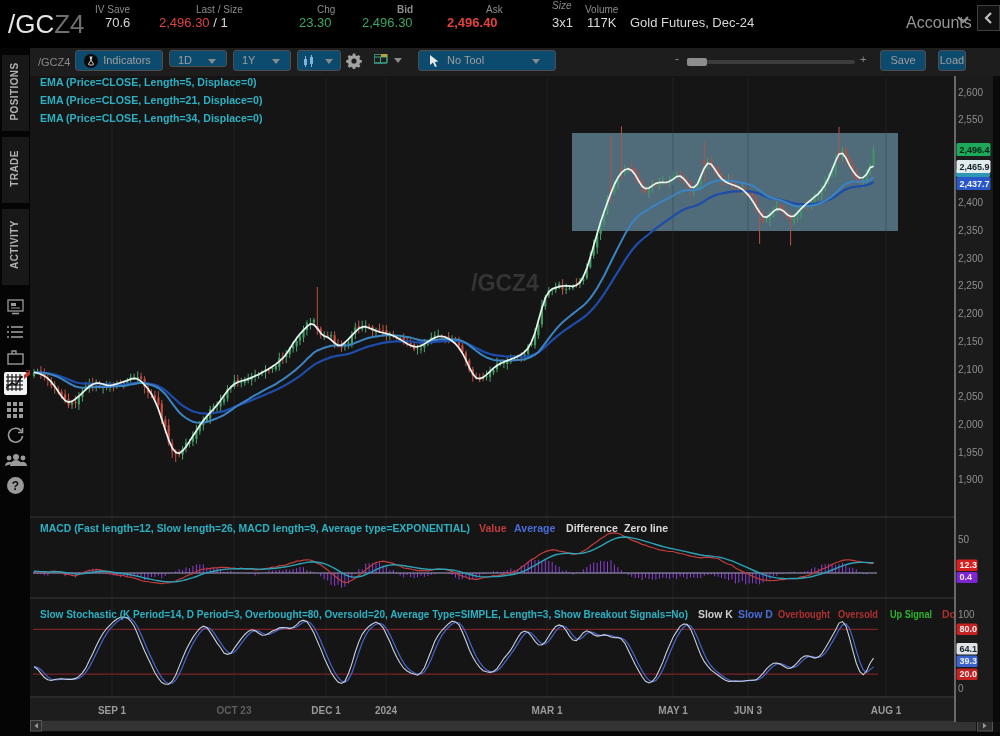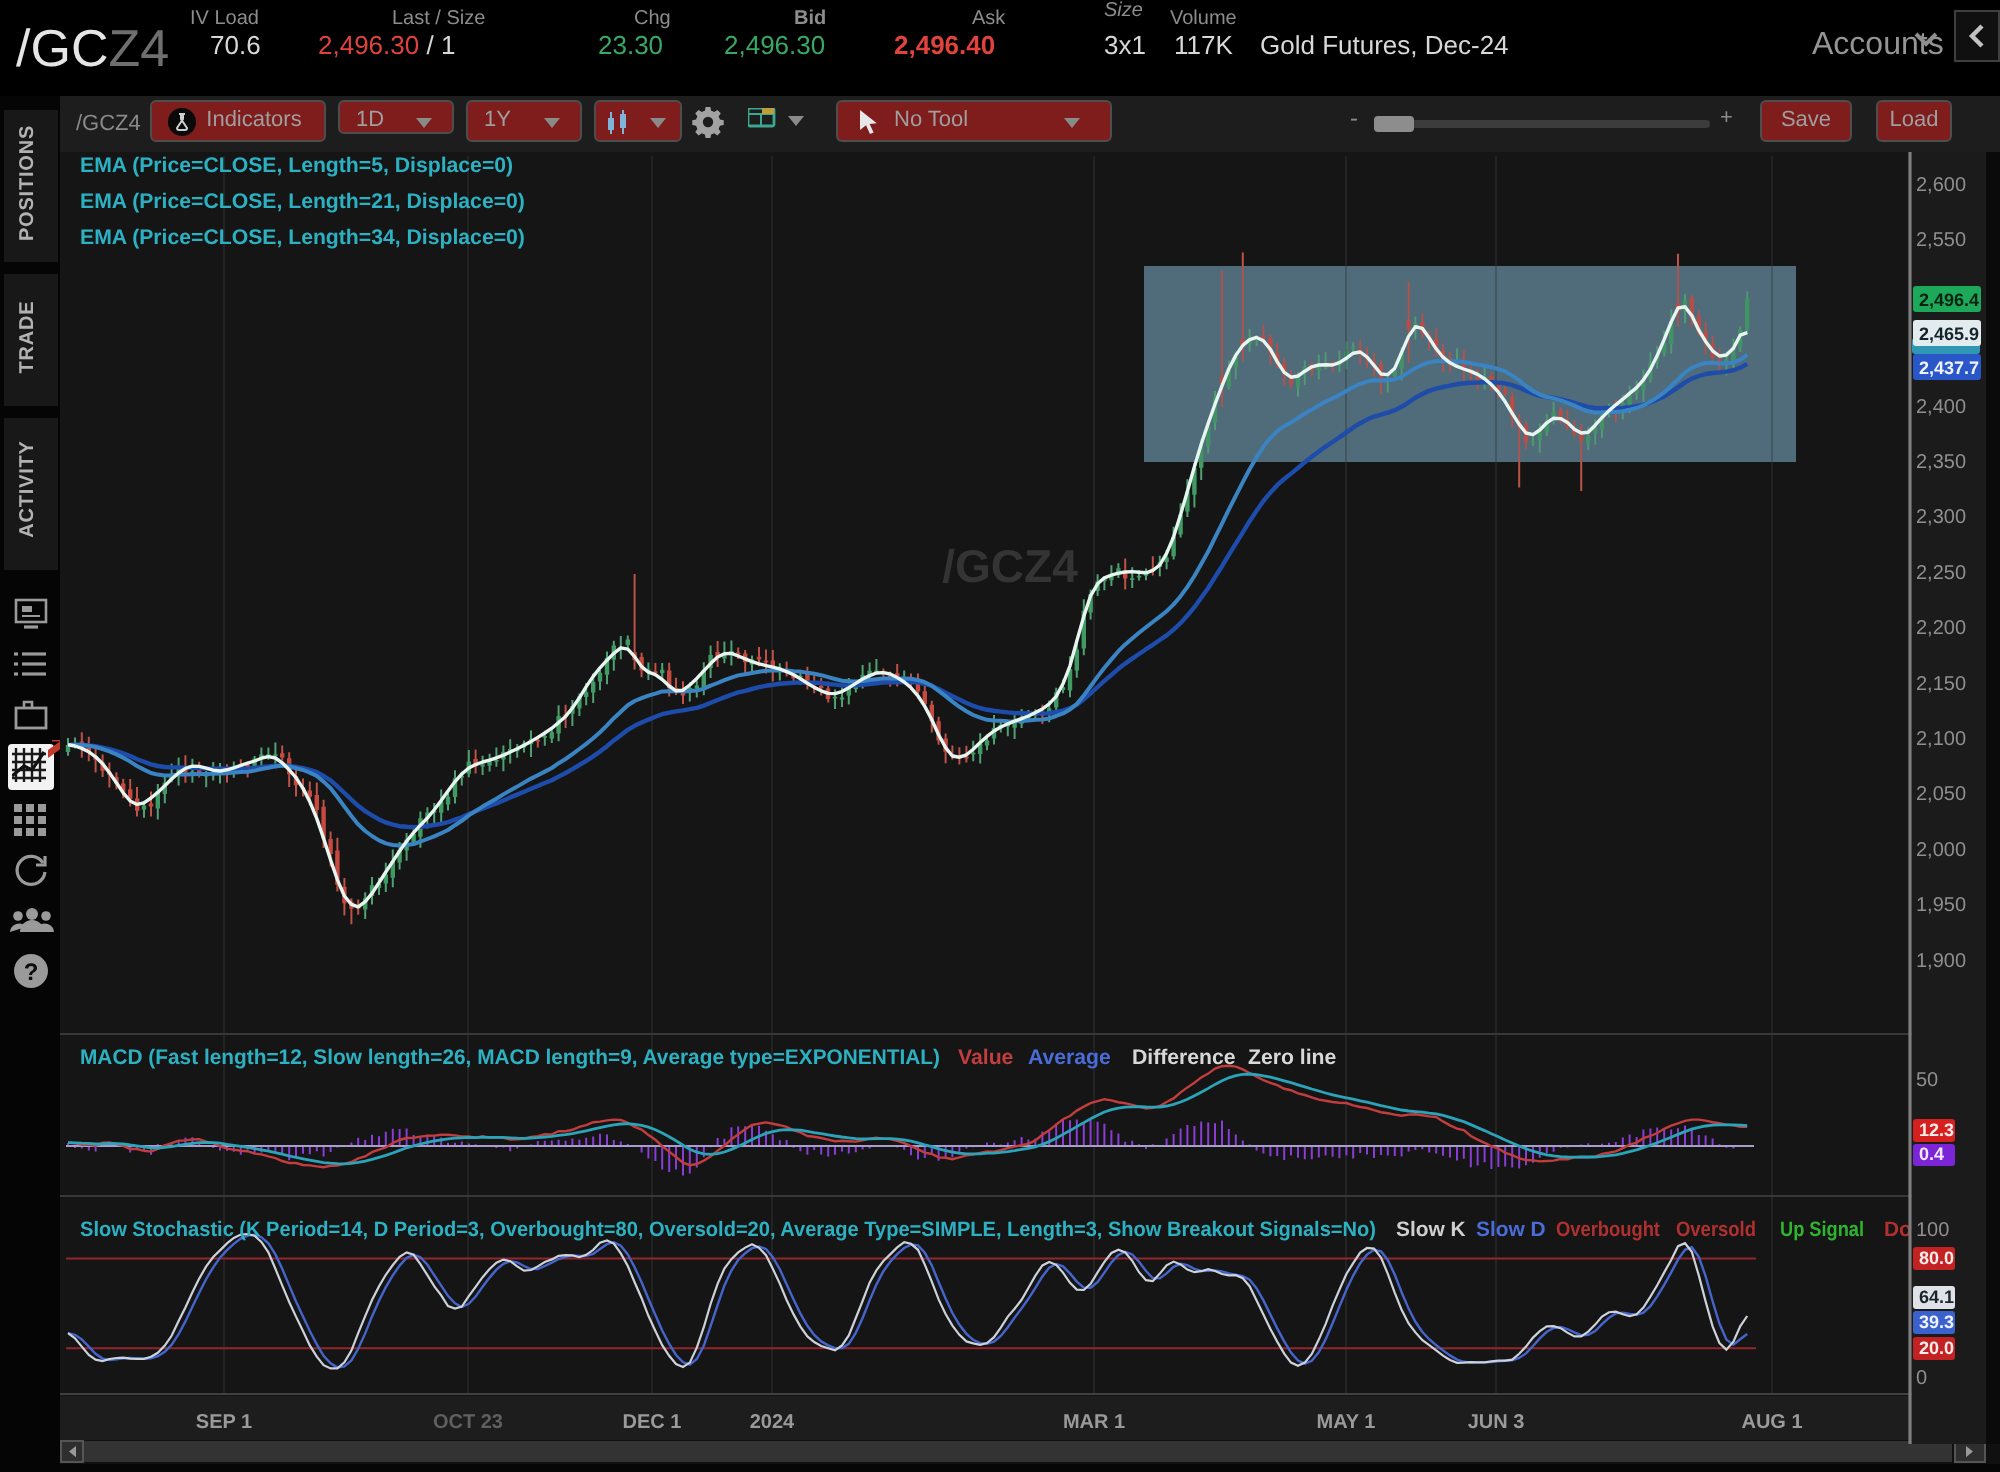"IV Load" span.abs { text: Load -> Save }
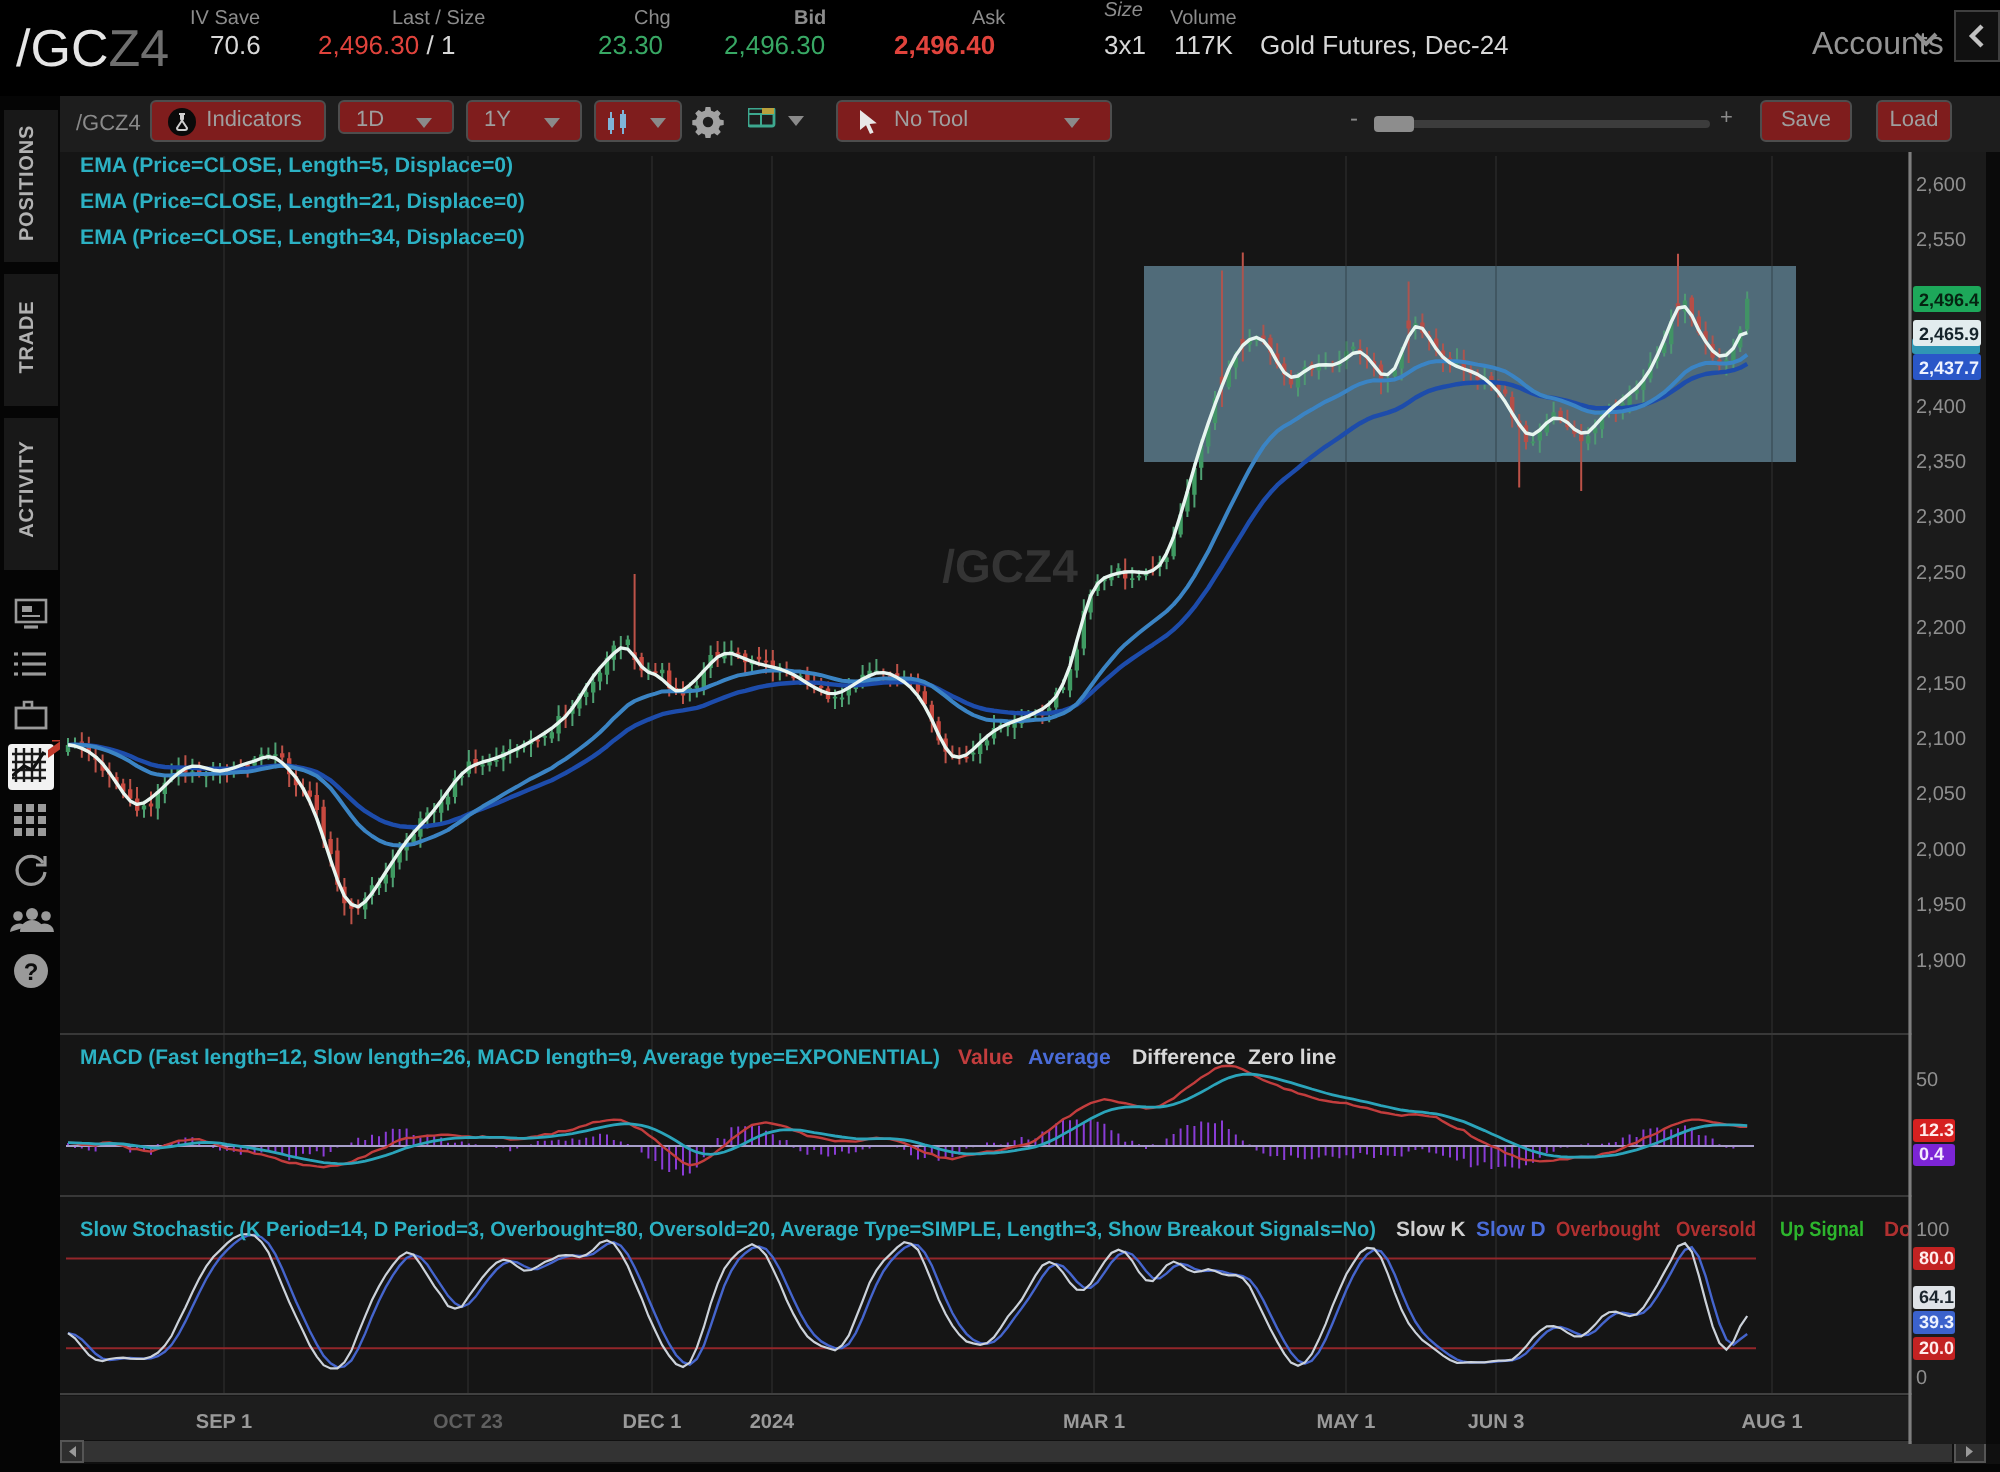"Indicators" .btn { background: #7f1d1d -> #0c4a6e }
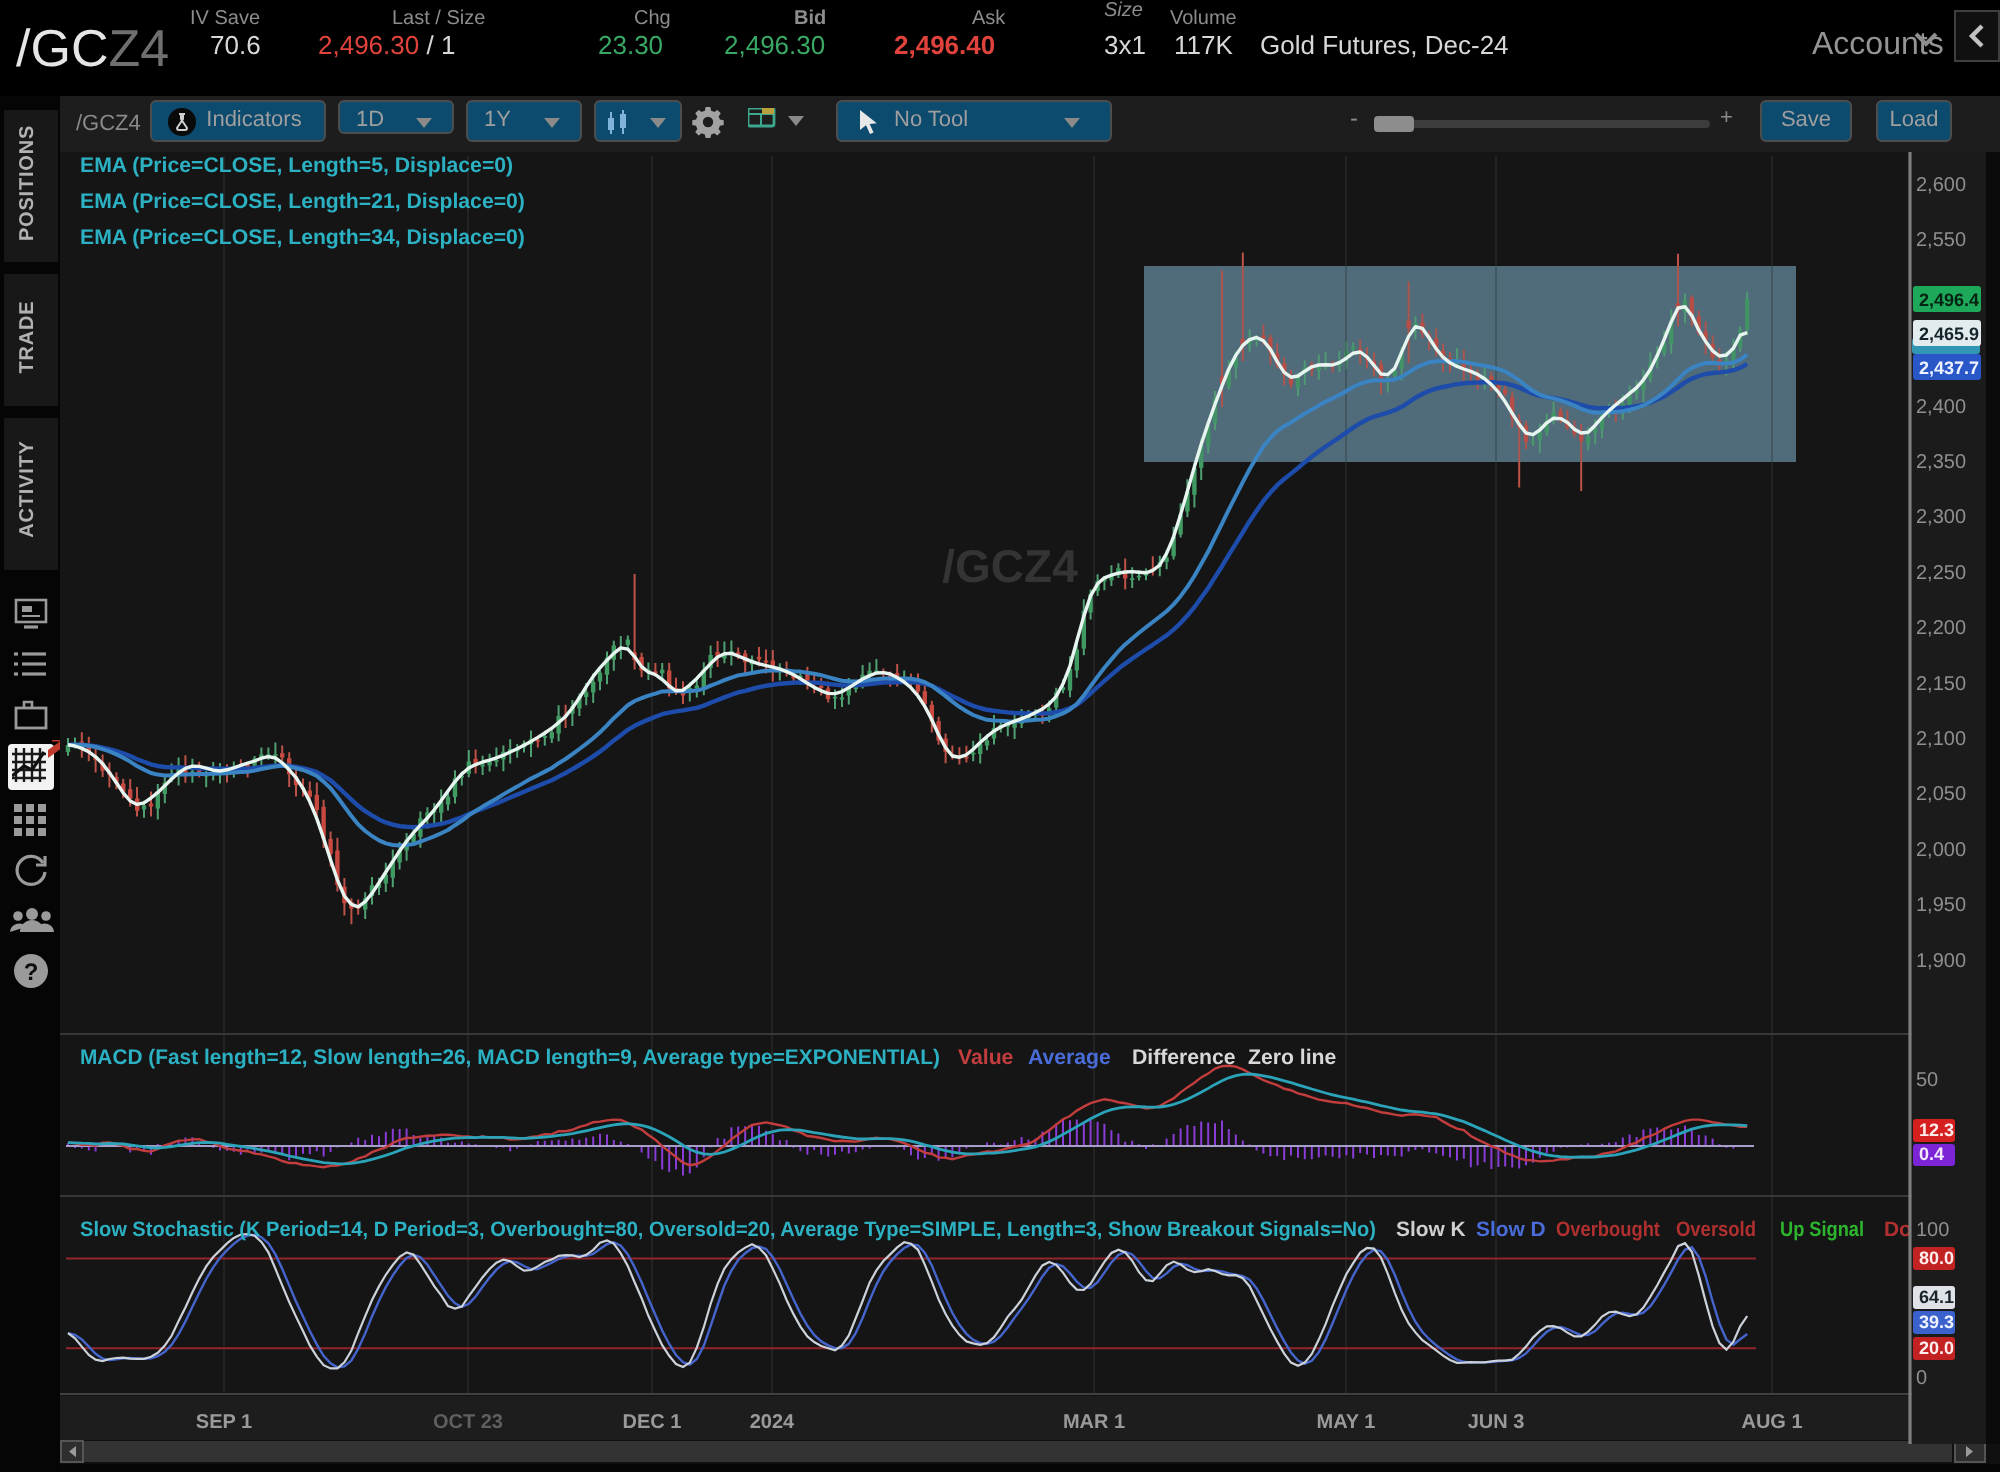"Load" div.btn { width: 38px -> 28px }
